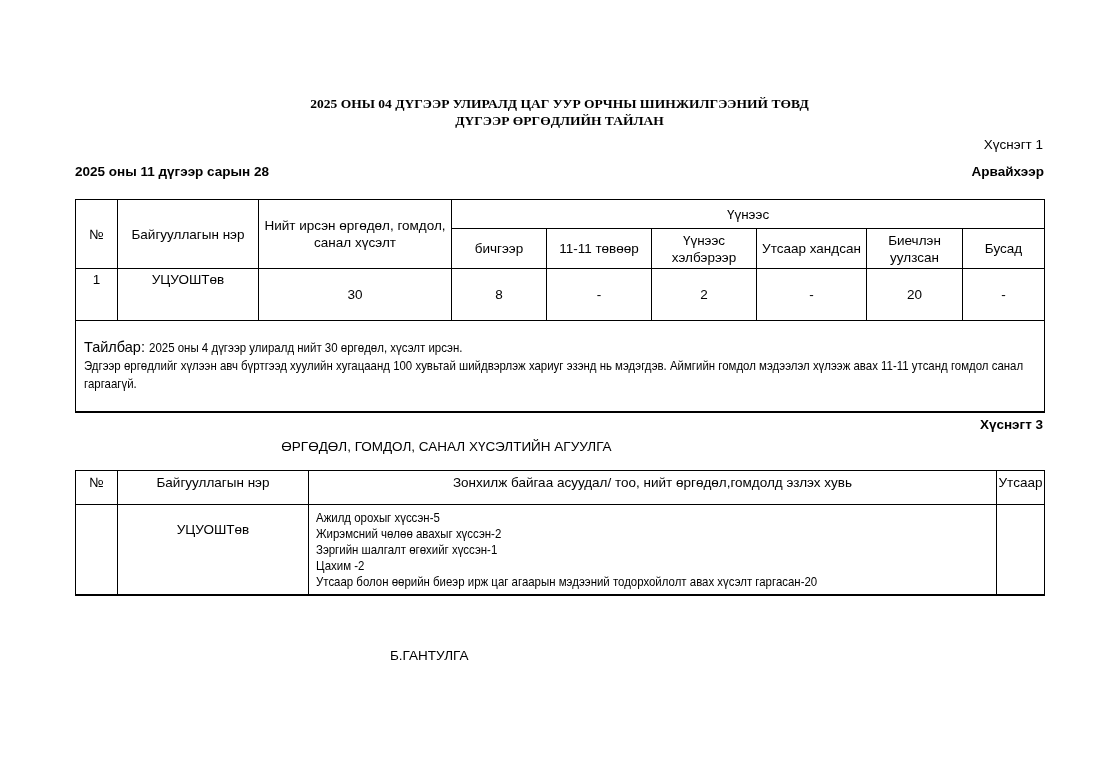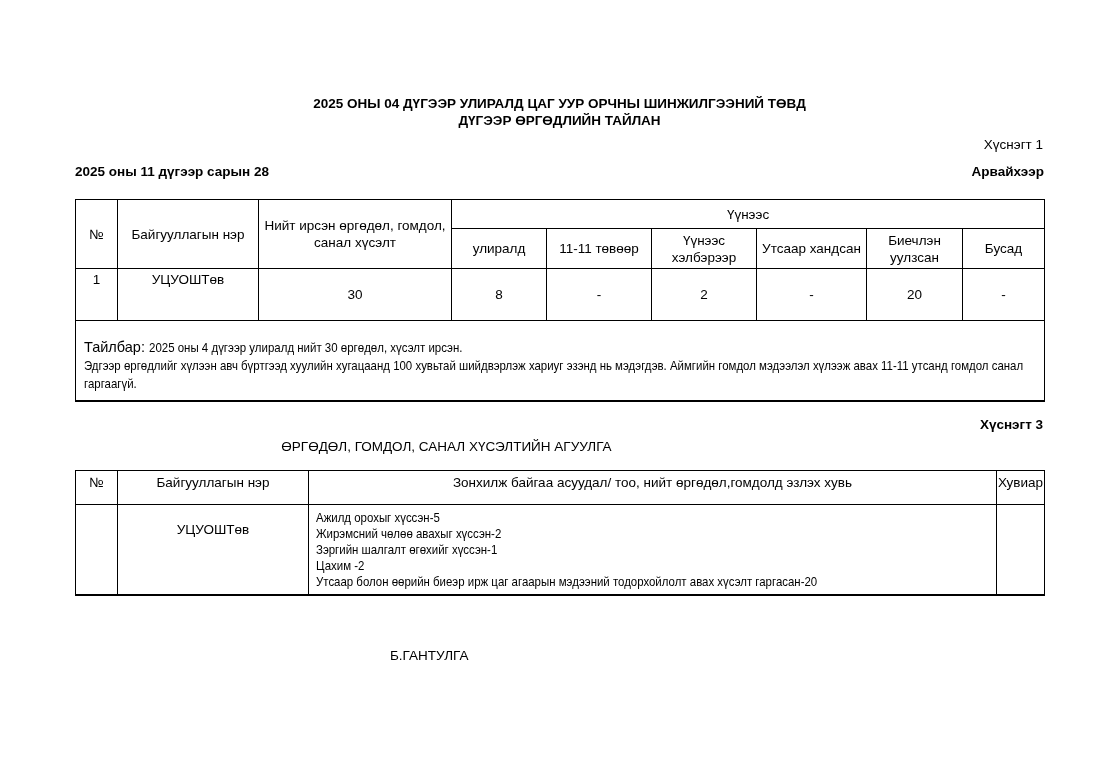"2025 ОНЫ 04 ДҮГЭЭР УЛИРАЛД" .doc-title { font-family: none -> Liberation Serif, serif }
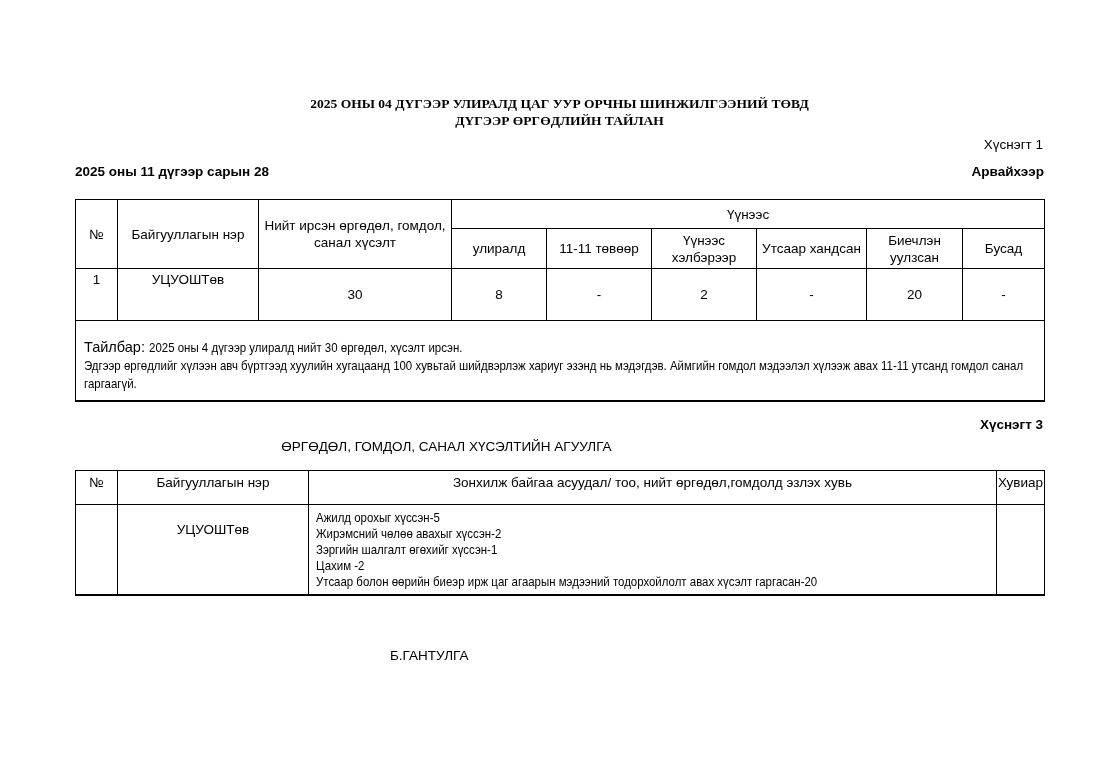"улиралд" th { text: улиралд -> бичгээр }
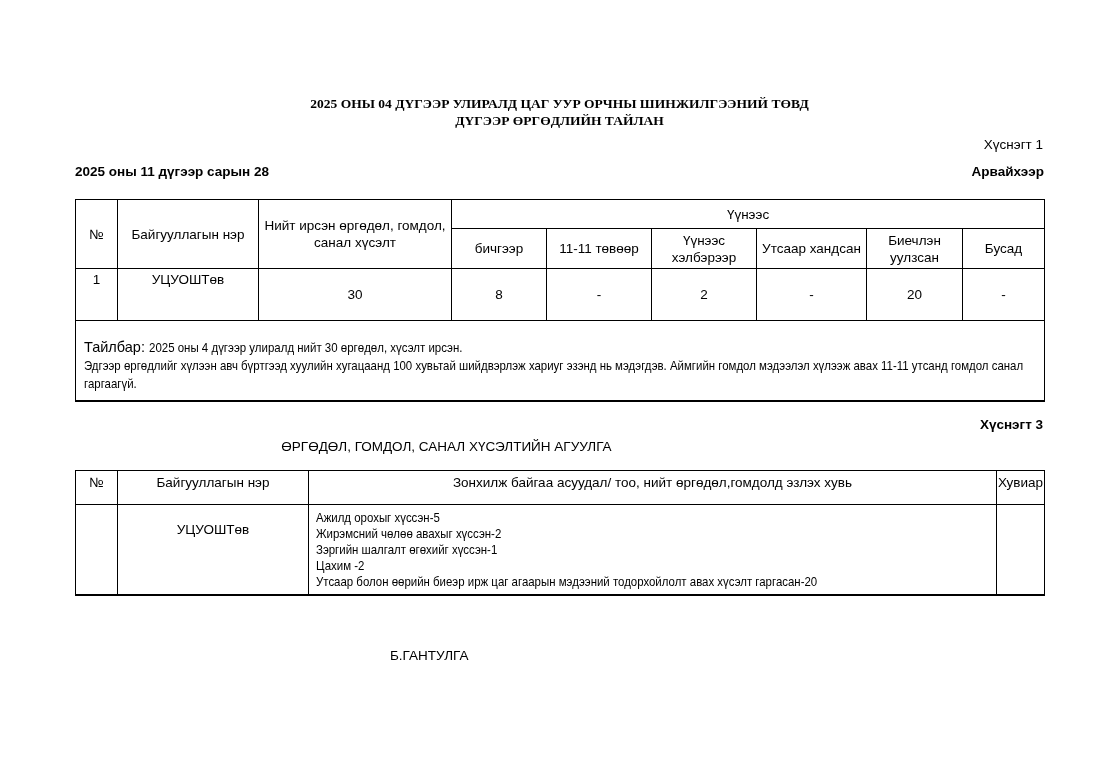"Тайлбар: 2025 оны 4 дүгээр" .t1 .note-cell { padding: 17px 10px 6px 8px -> 17px 10px 18px 8px }
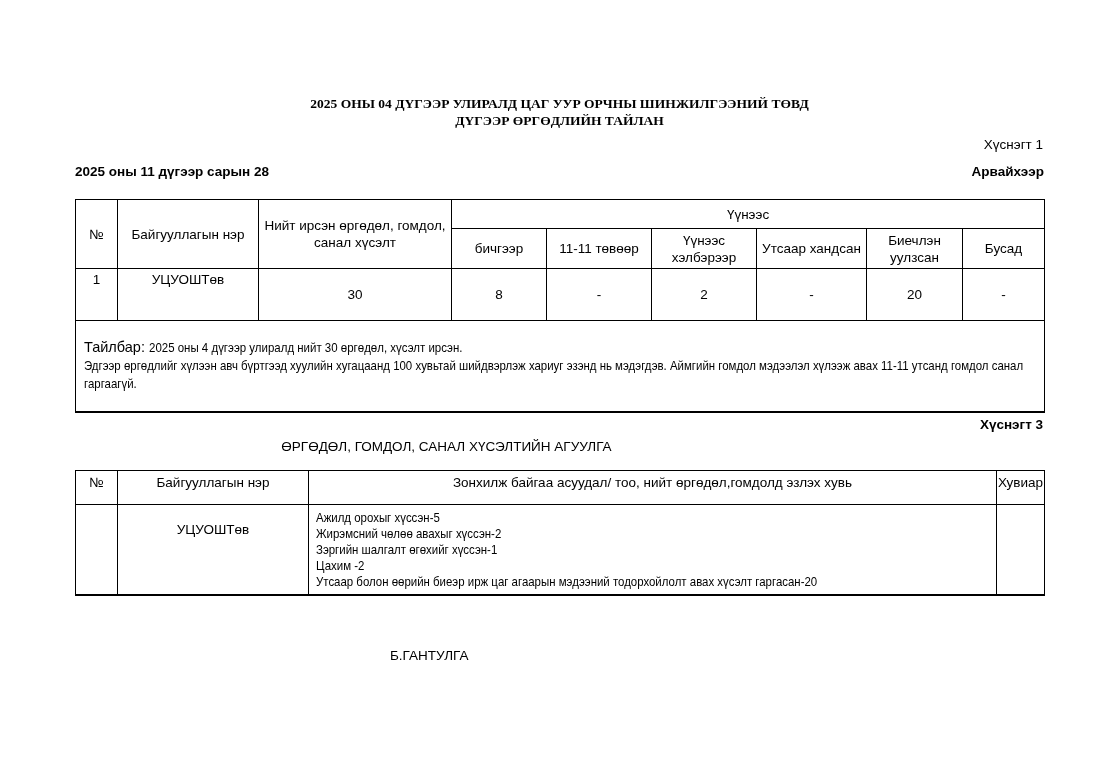"Хувиар" th { text: Хувиар -> Утсаар }
